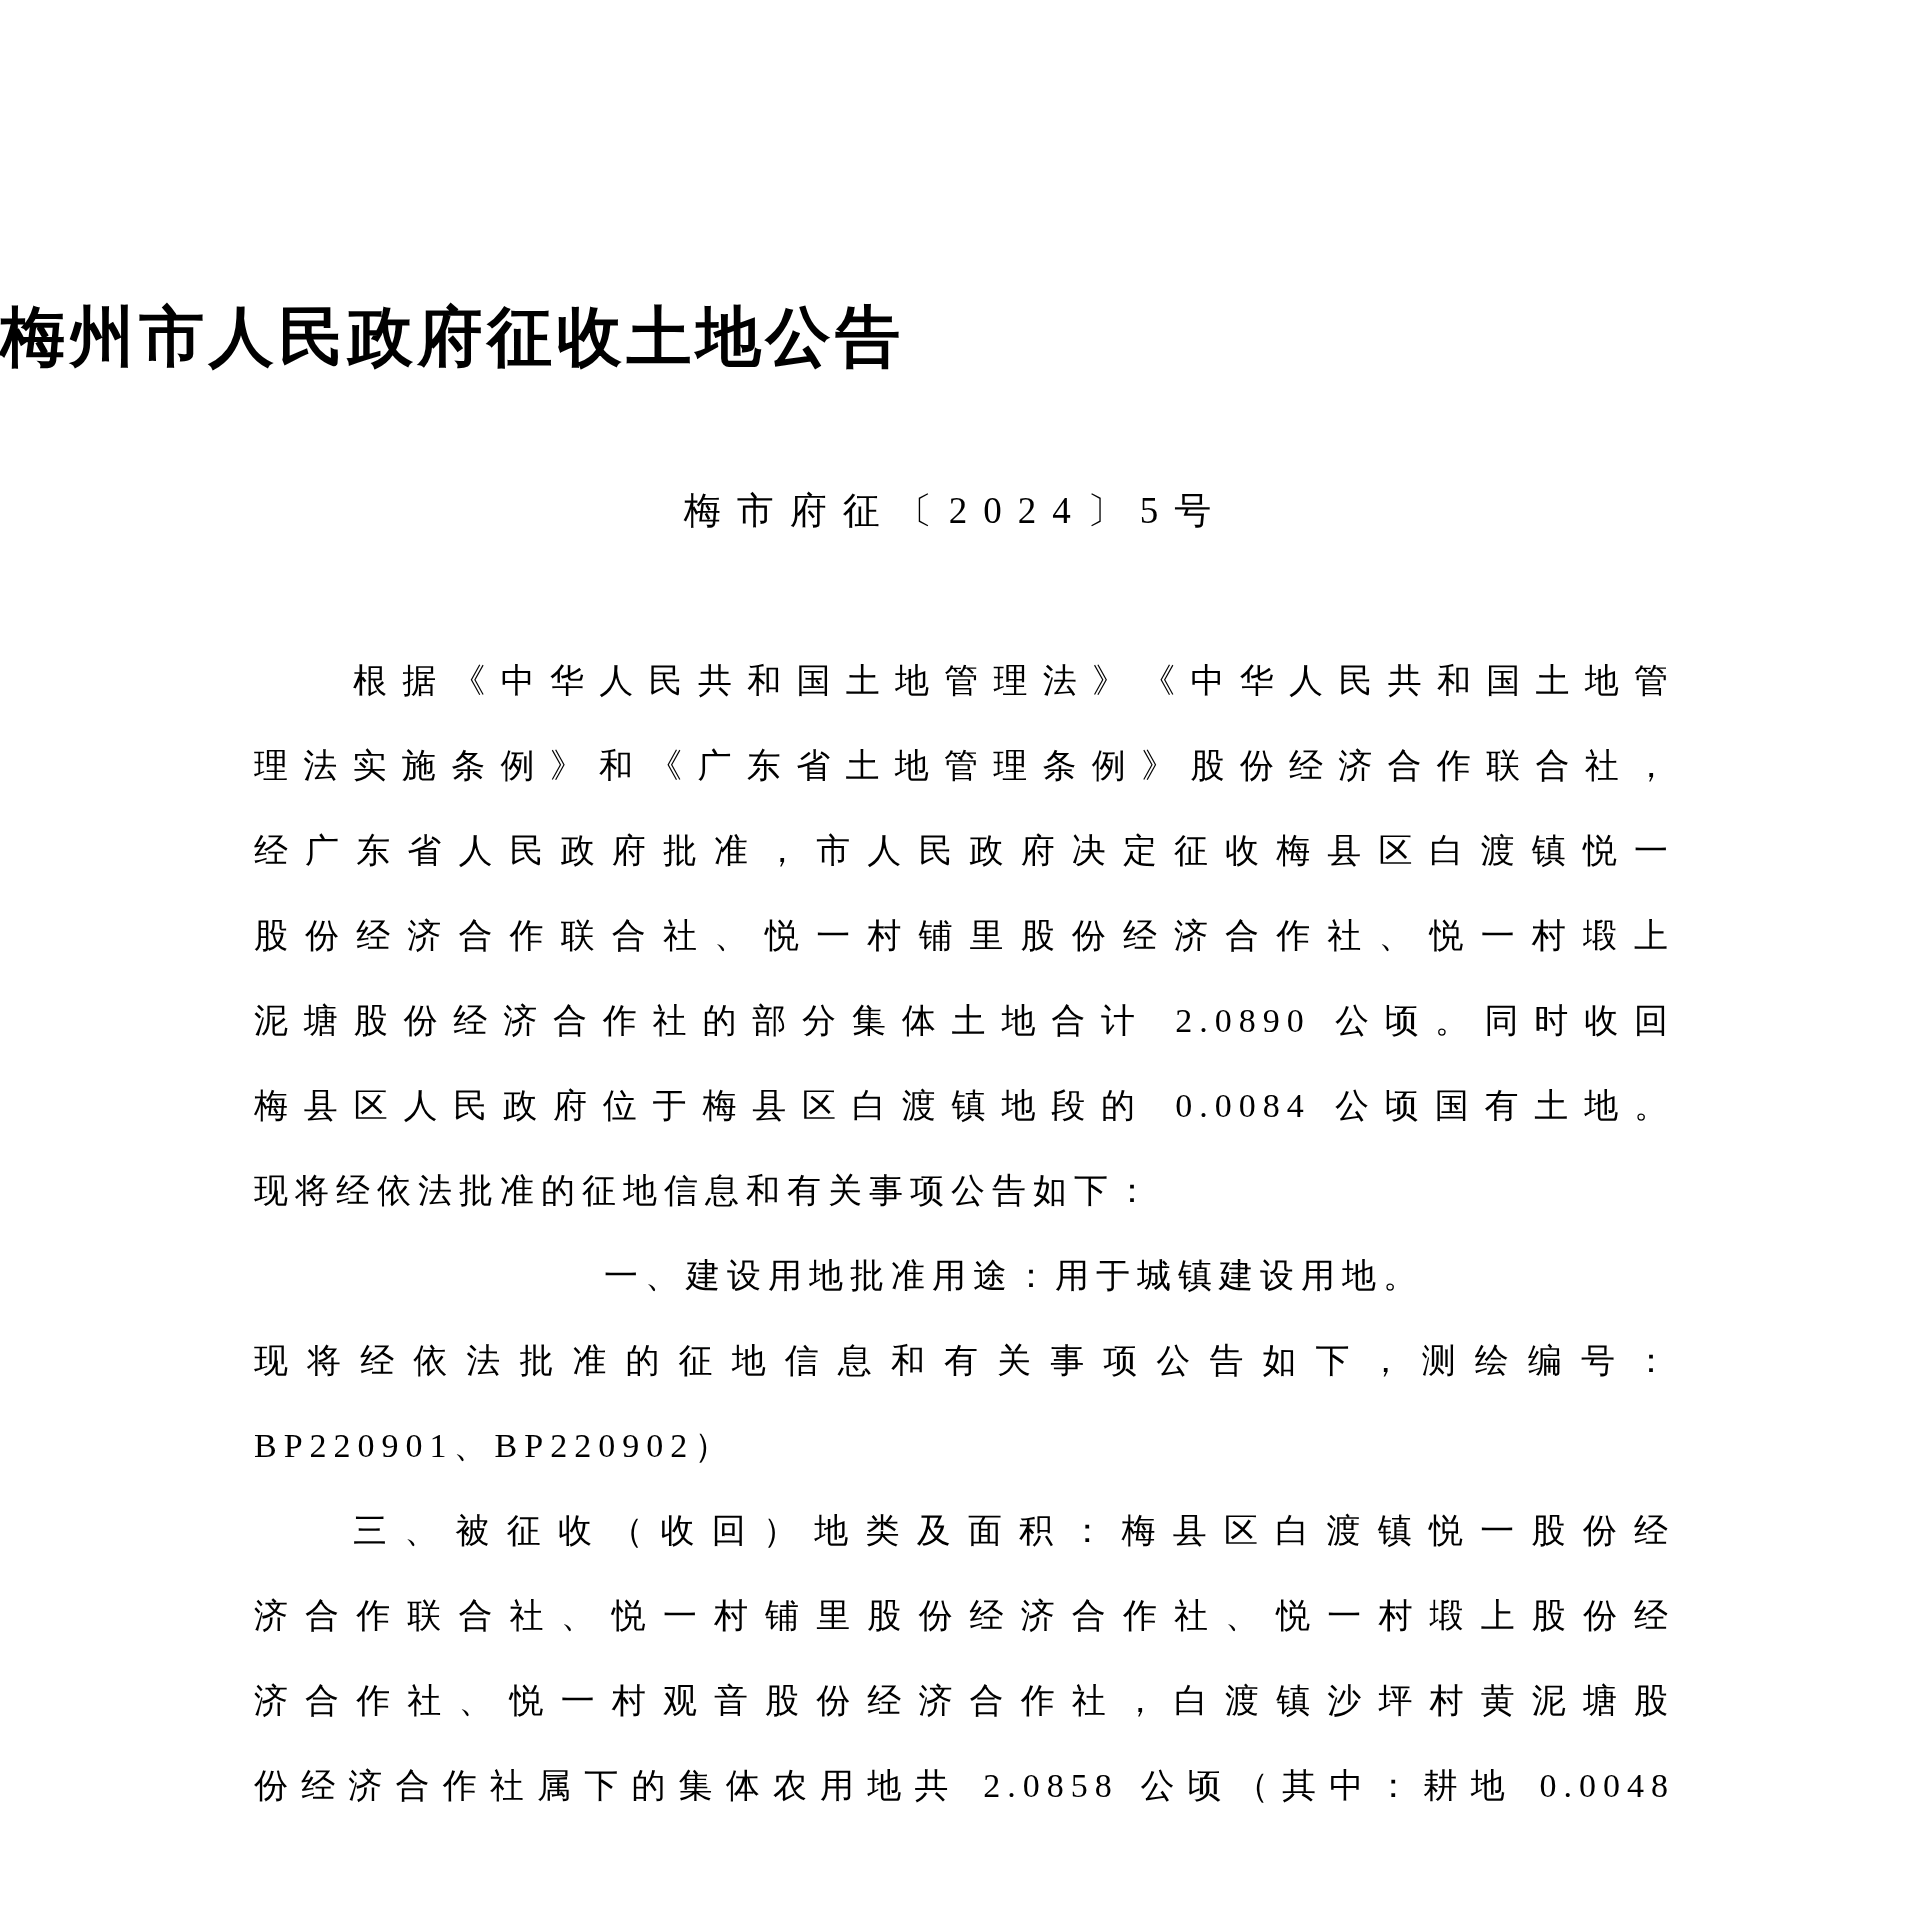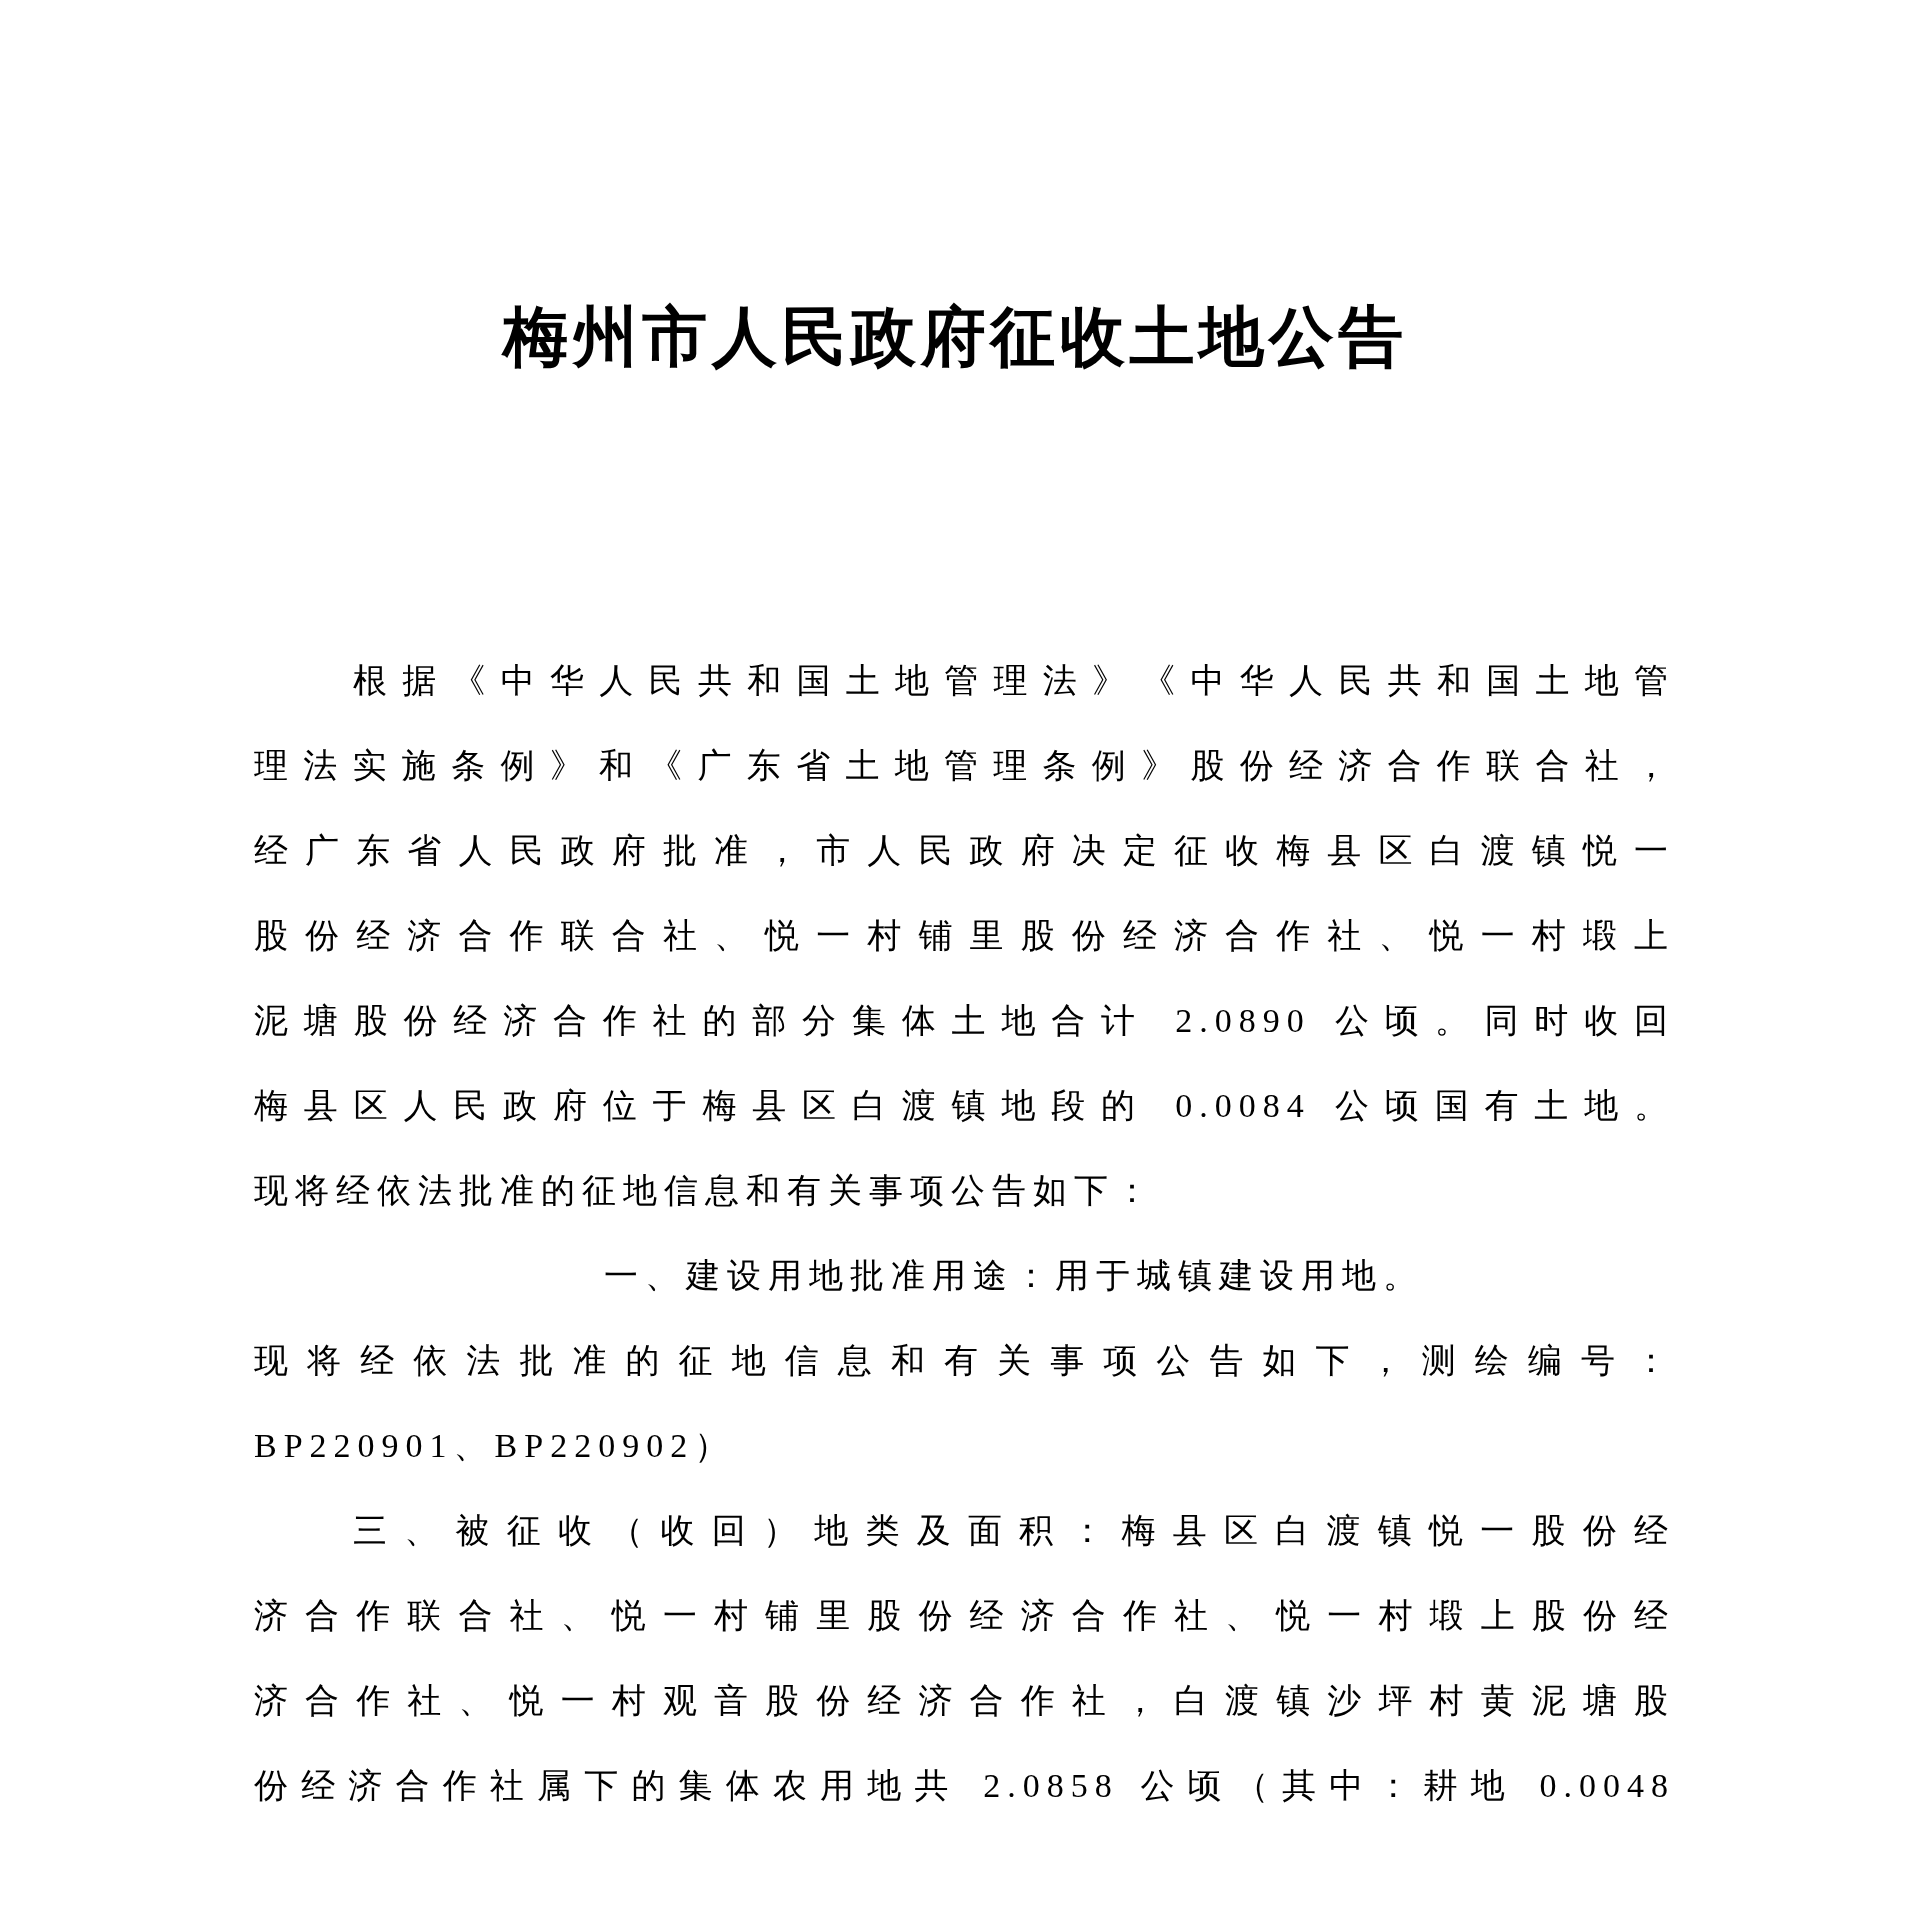"梅州市人民政府征收土地公告" .doc-title { text-align: center -> left }
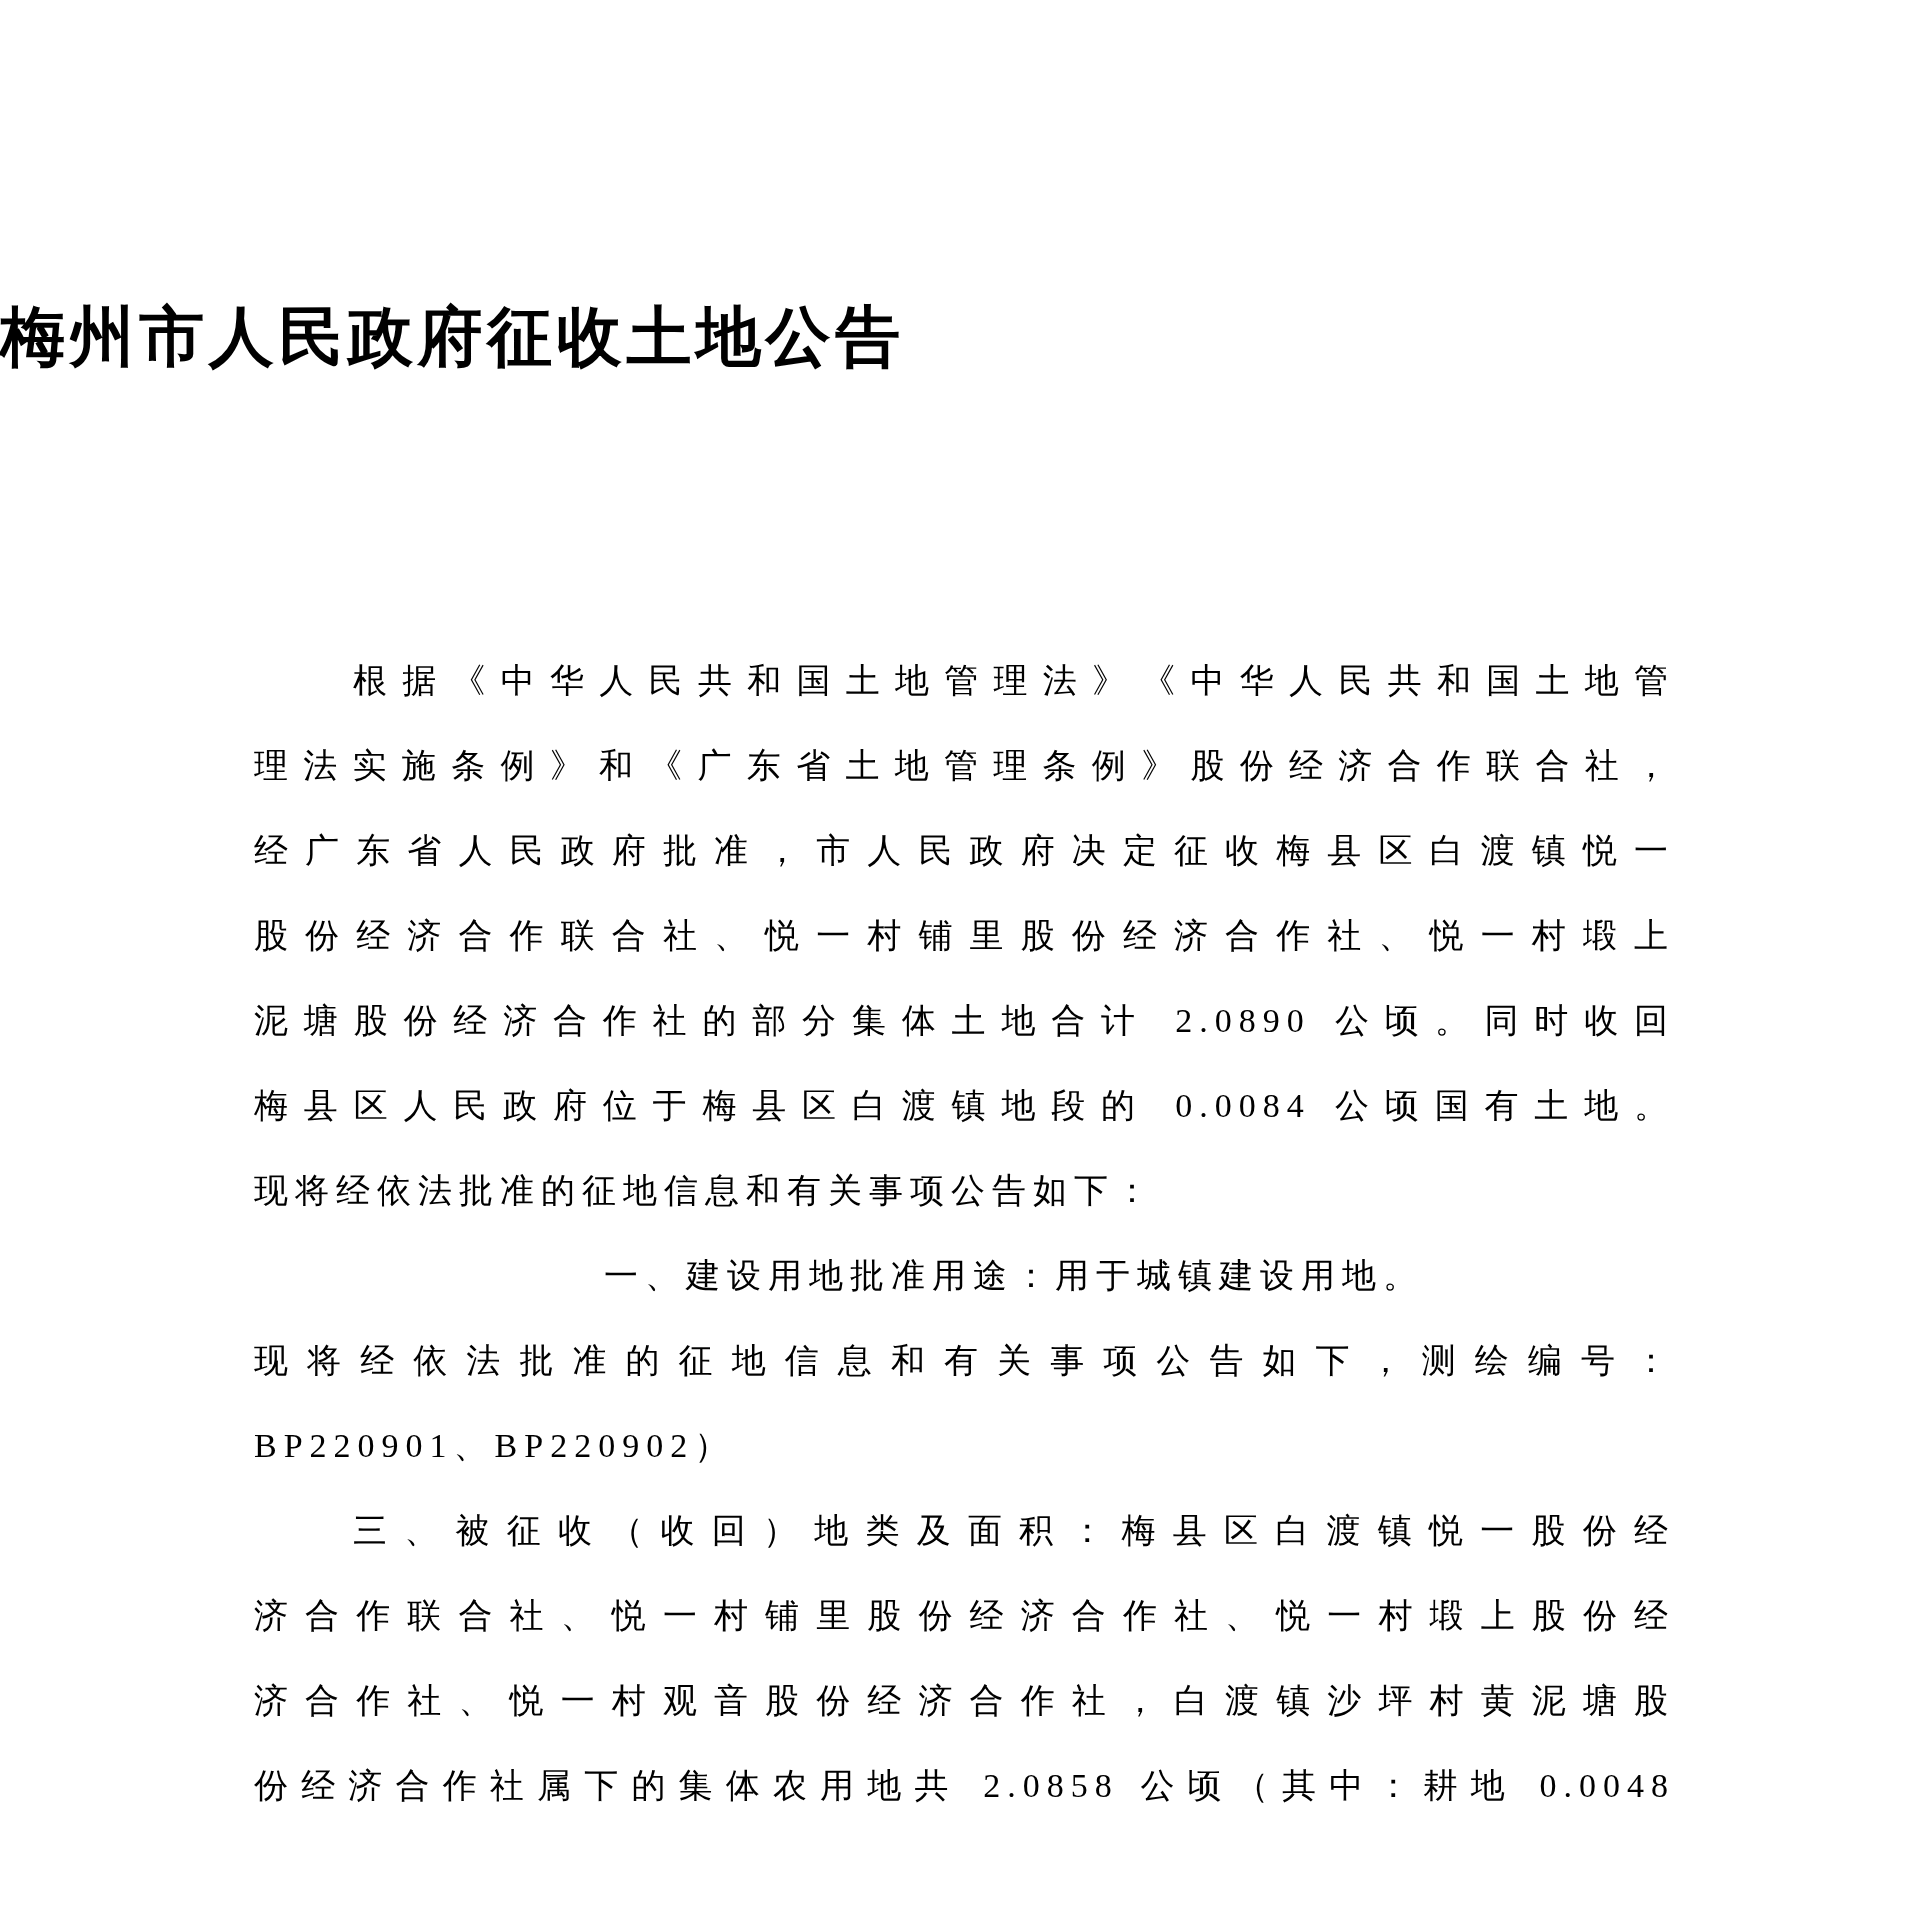"梅市府征〔2024〕5号" div.doc-number { html: none -> <div>梅市府征〔2024〕5号</div> }
